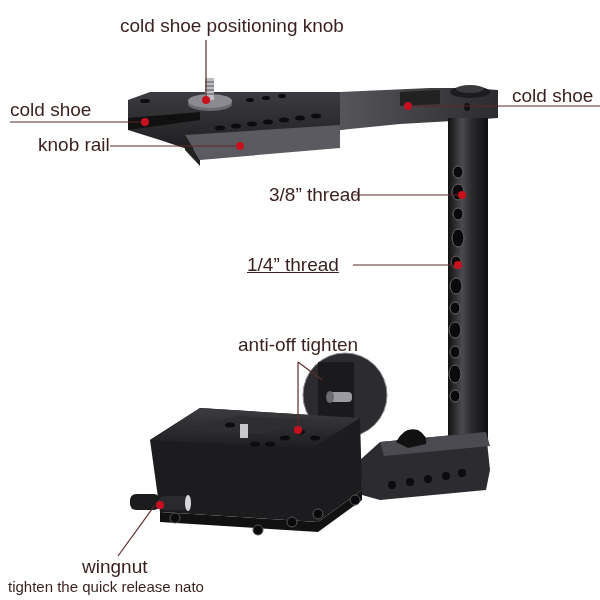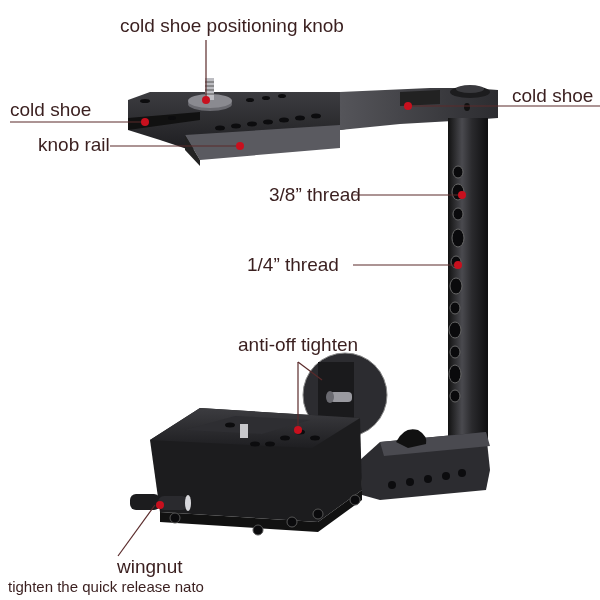"1/4” thread" span.label { text-decoration: none -> underline }
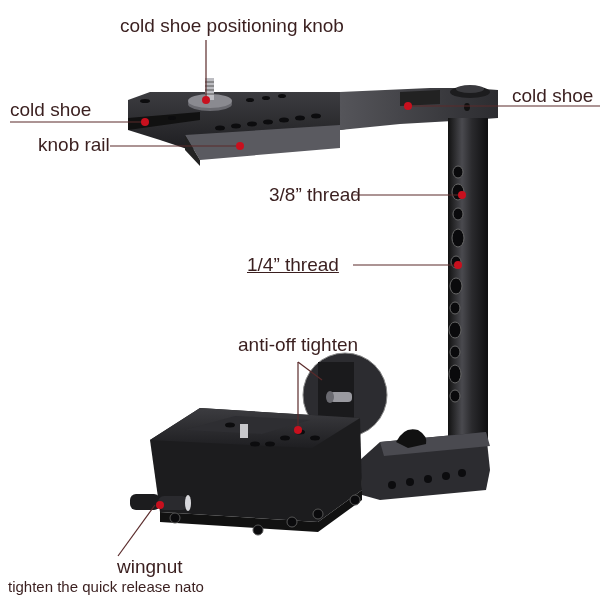"wingnut" span.label { margin-left: 35px -> none }
